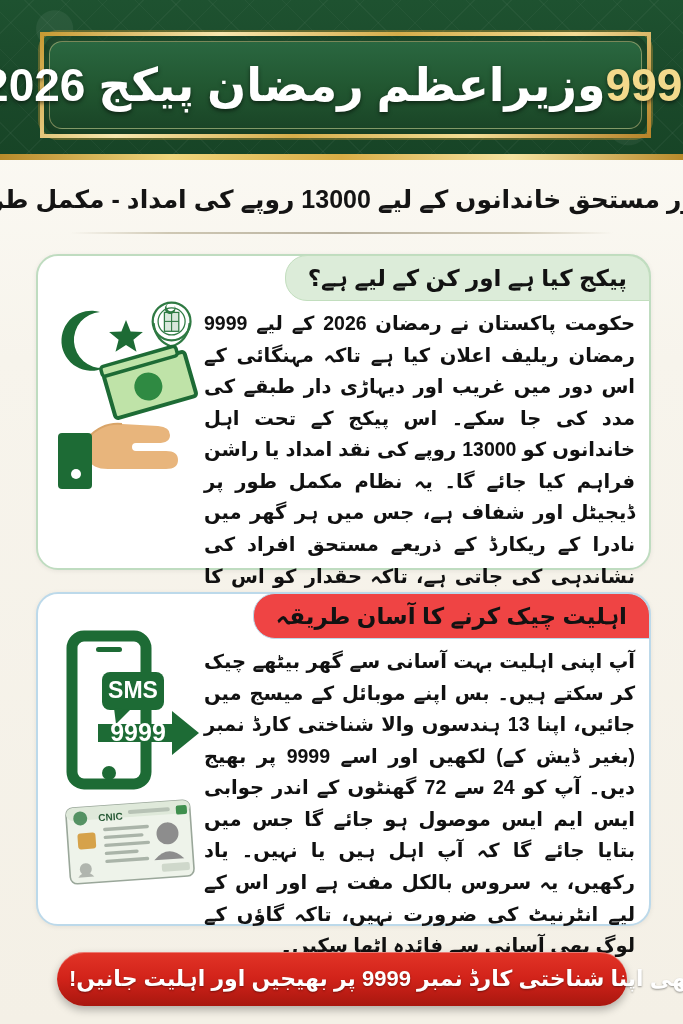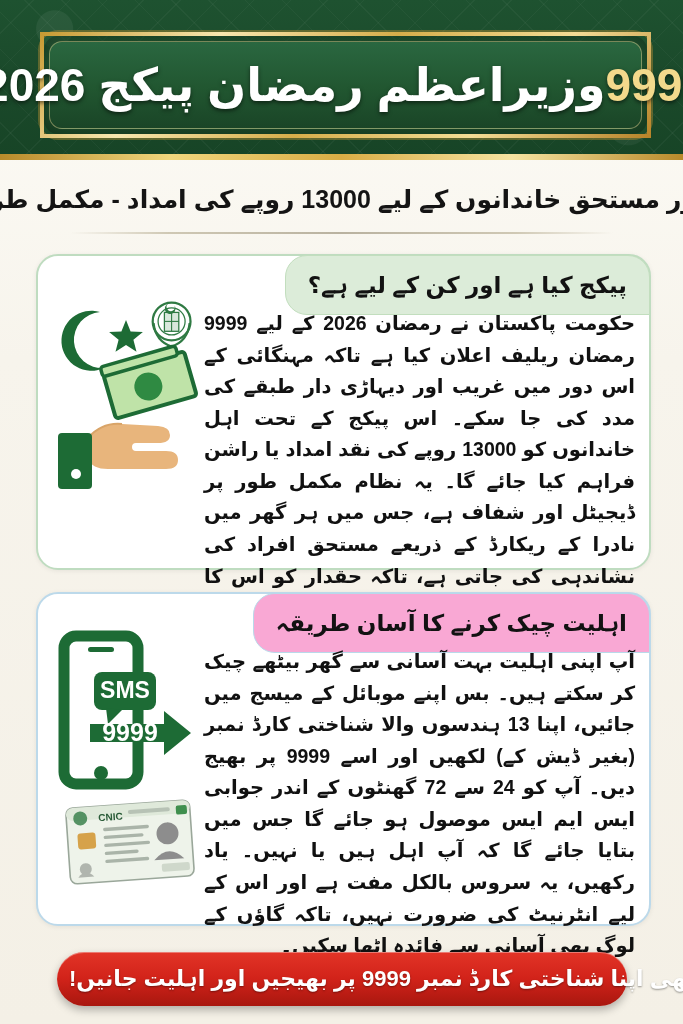"پیکج کیا ہے اور کن" .card-head { height: 60px -> 46px }
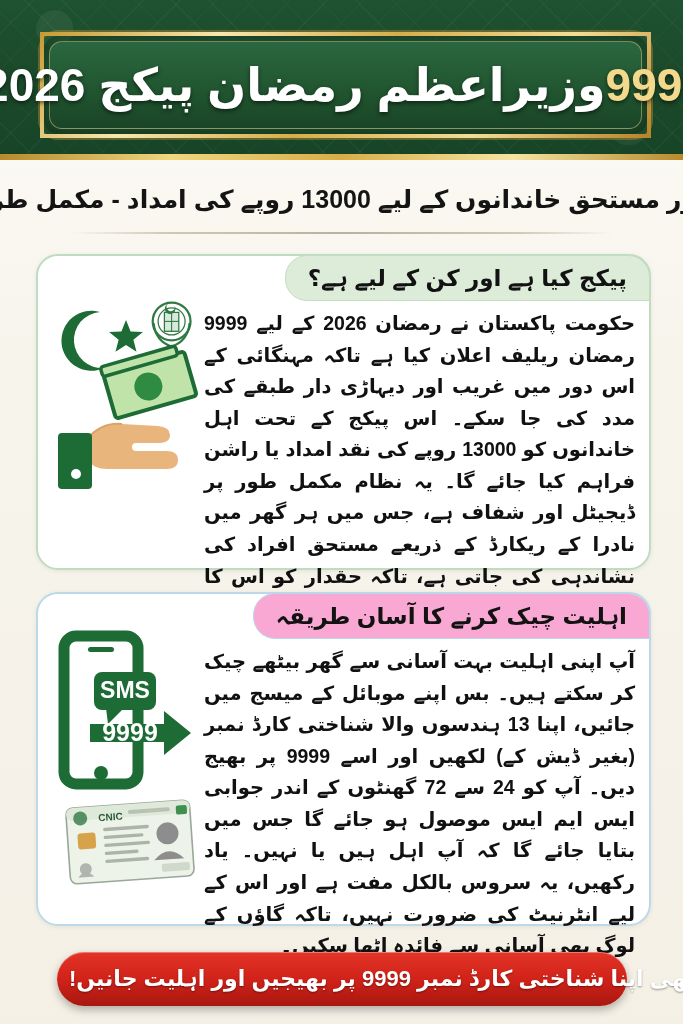"اہلیت چیک کرنے کا آسان" .head-blue { background: #f9a8d4 -> #ef4444 }
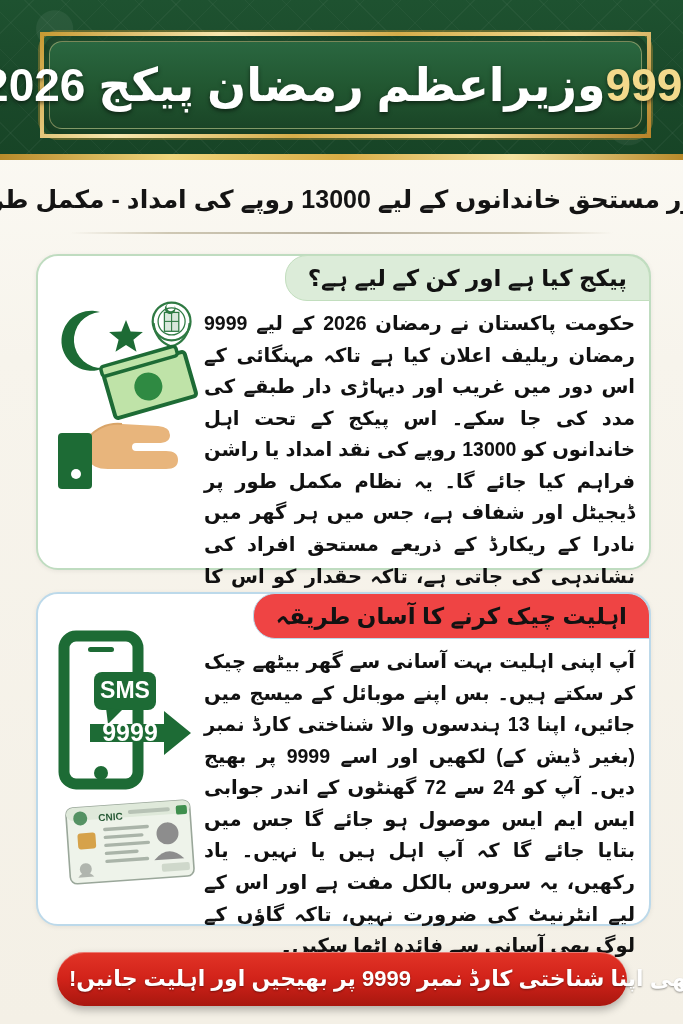"SMS" .art-phone { left: 20px -> 28px }
